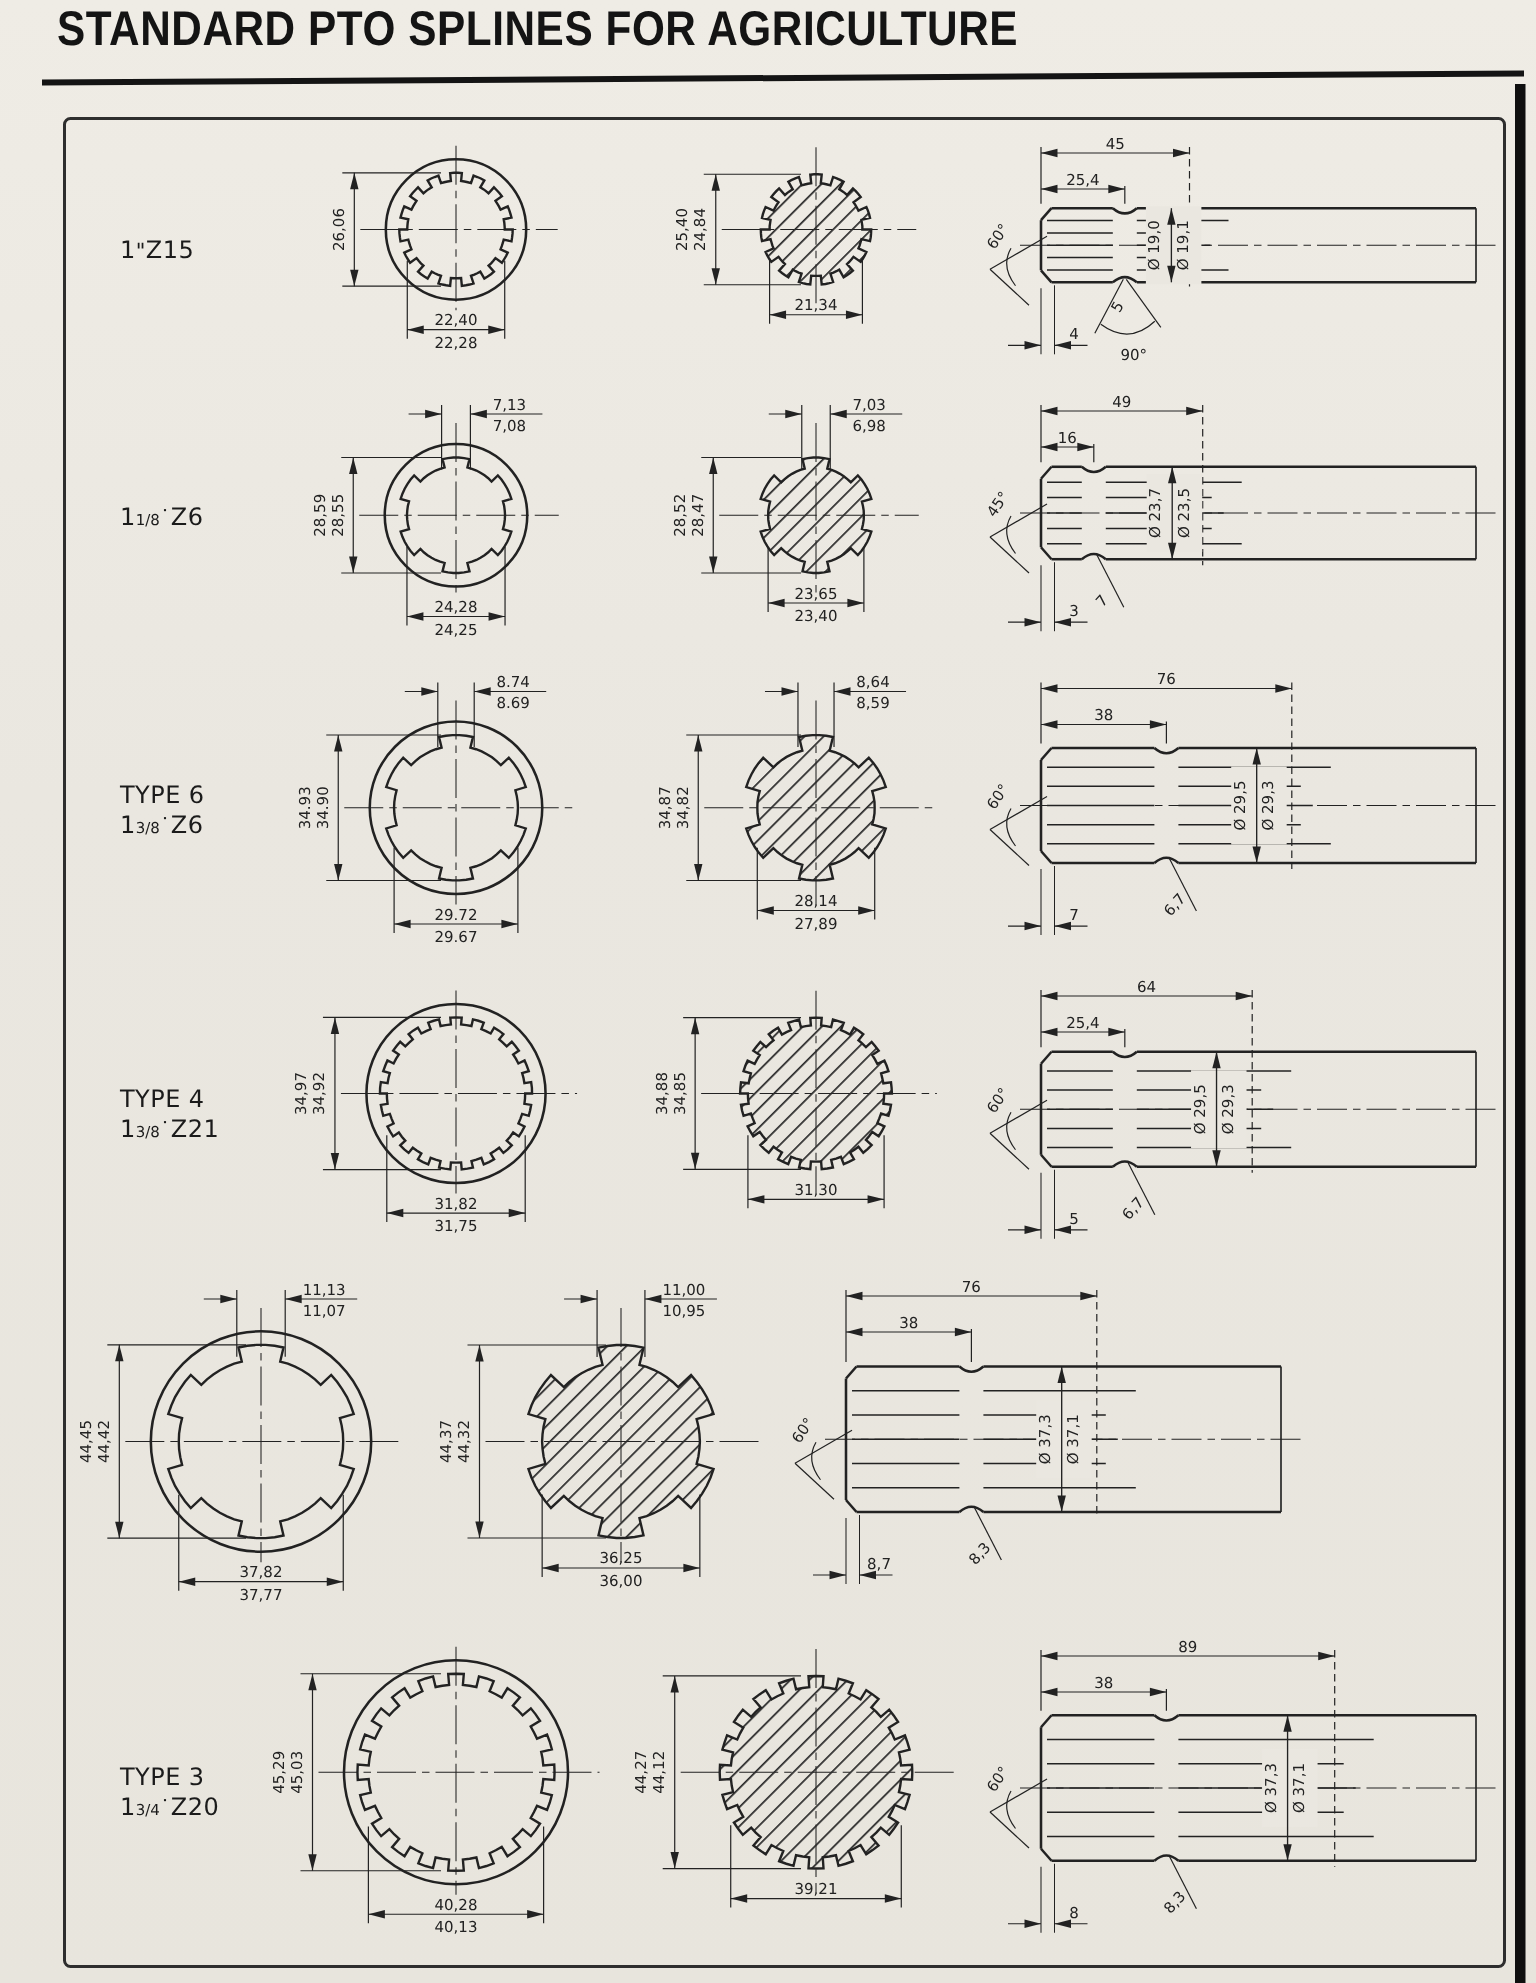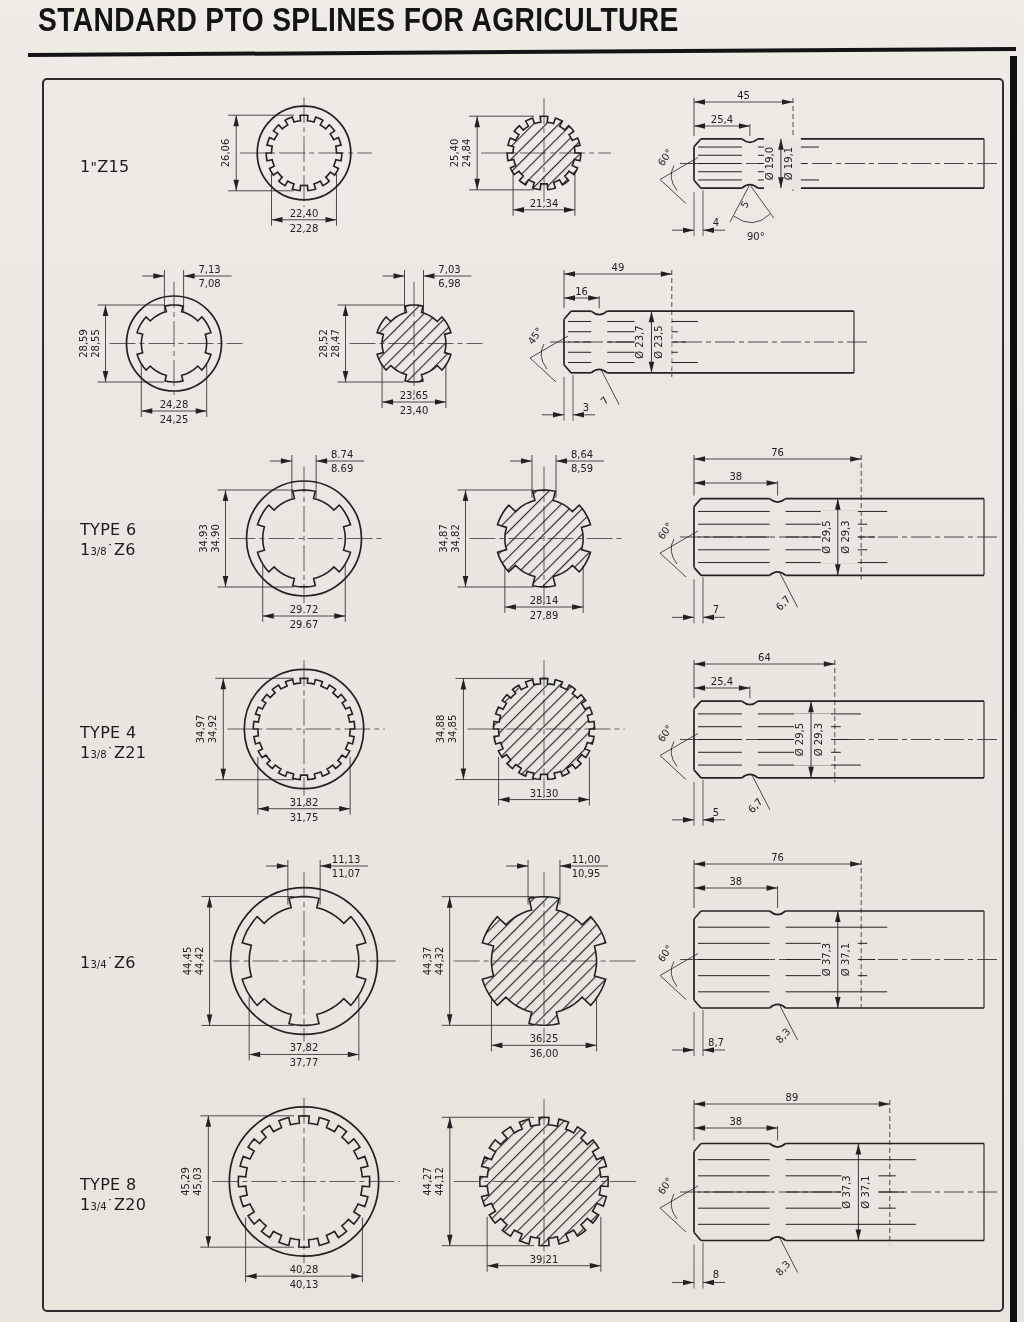"11/8˙Z6" div.label { html: none -> <div> <div><span>1</span><span>1/8</span><span>˙</span><span>Z6</span></div> </div> }
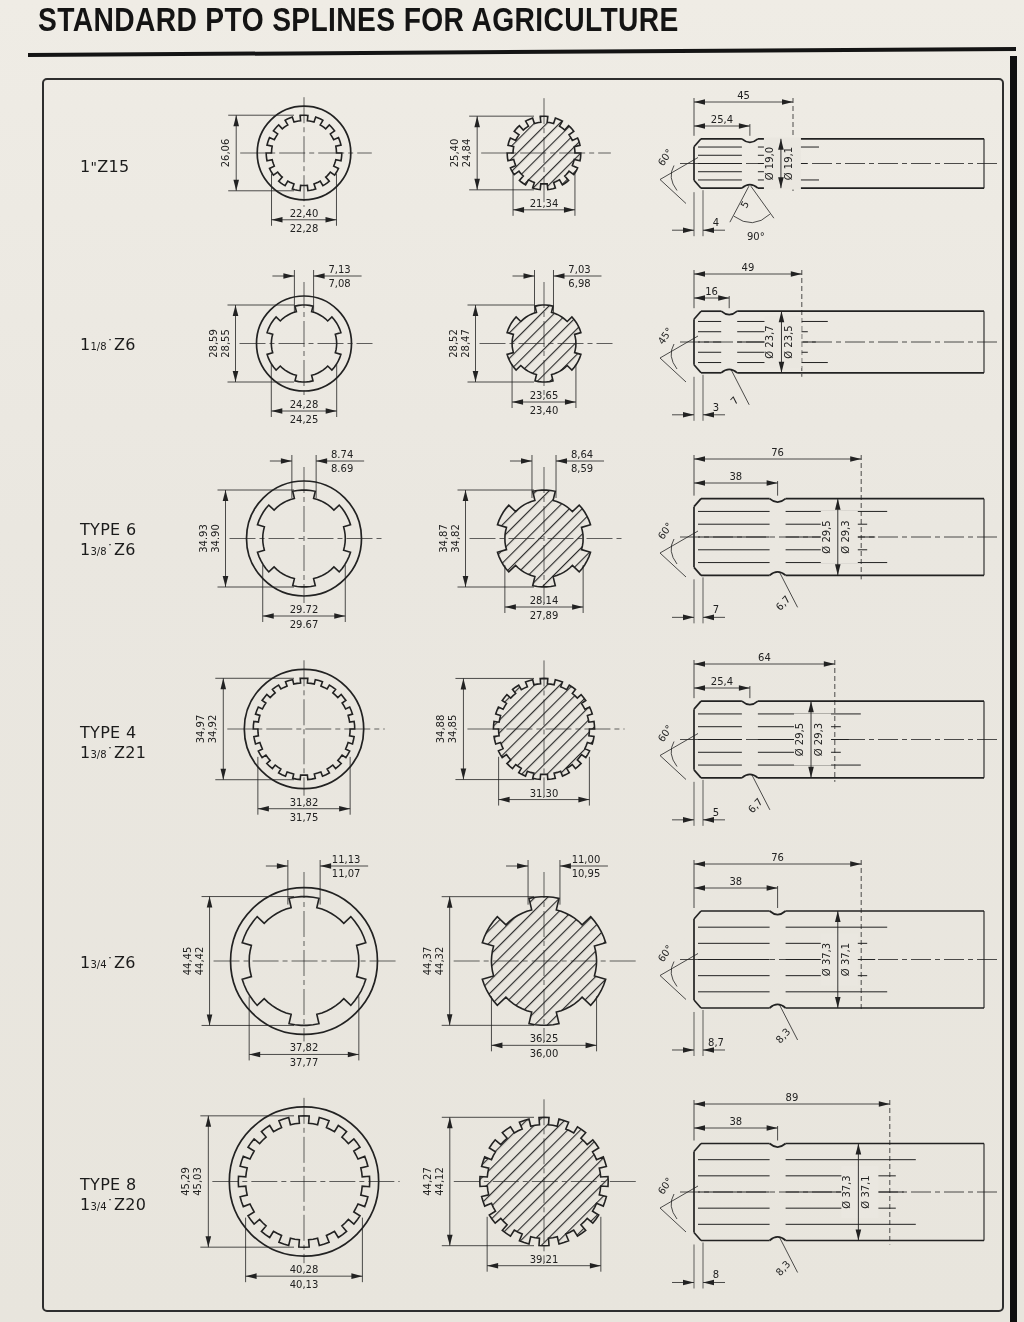"13/4˙Z6" div.label { html: <div> <div><span>1</span><span>3/4</span><span>˙</span><span>Z6</span></div> </div> -> none }
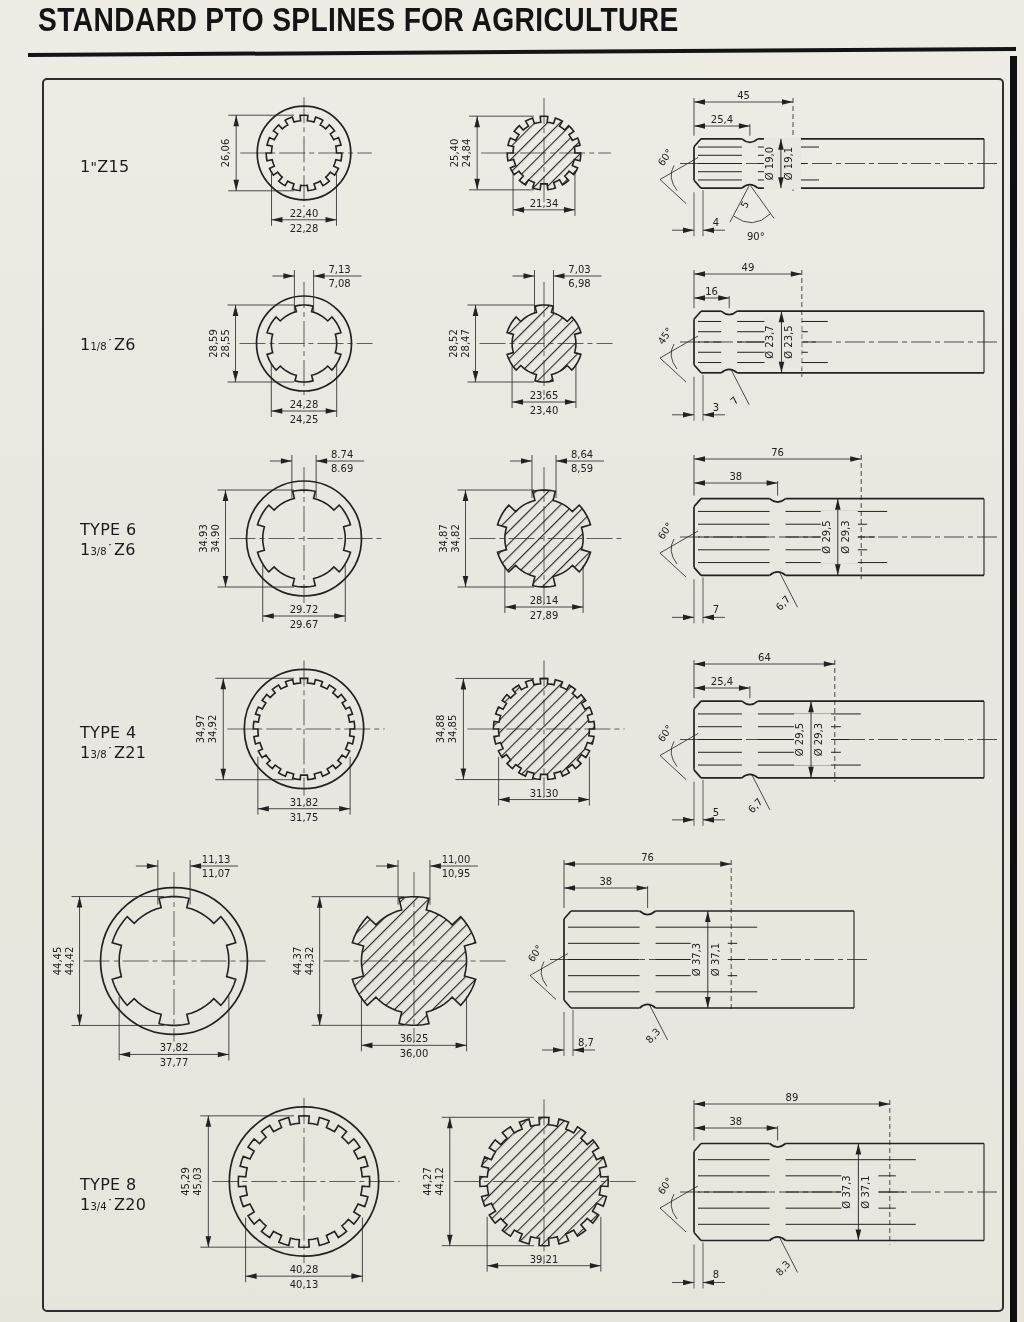"TYPE 8" div.type { text: 8 -> 3 }
